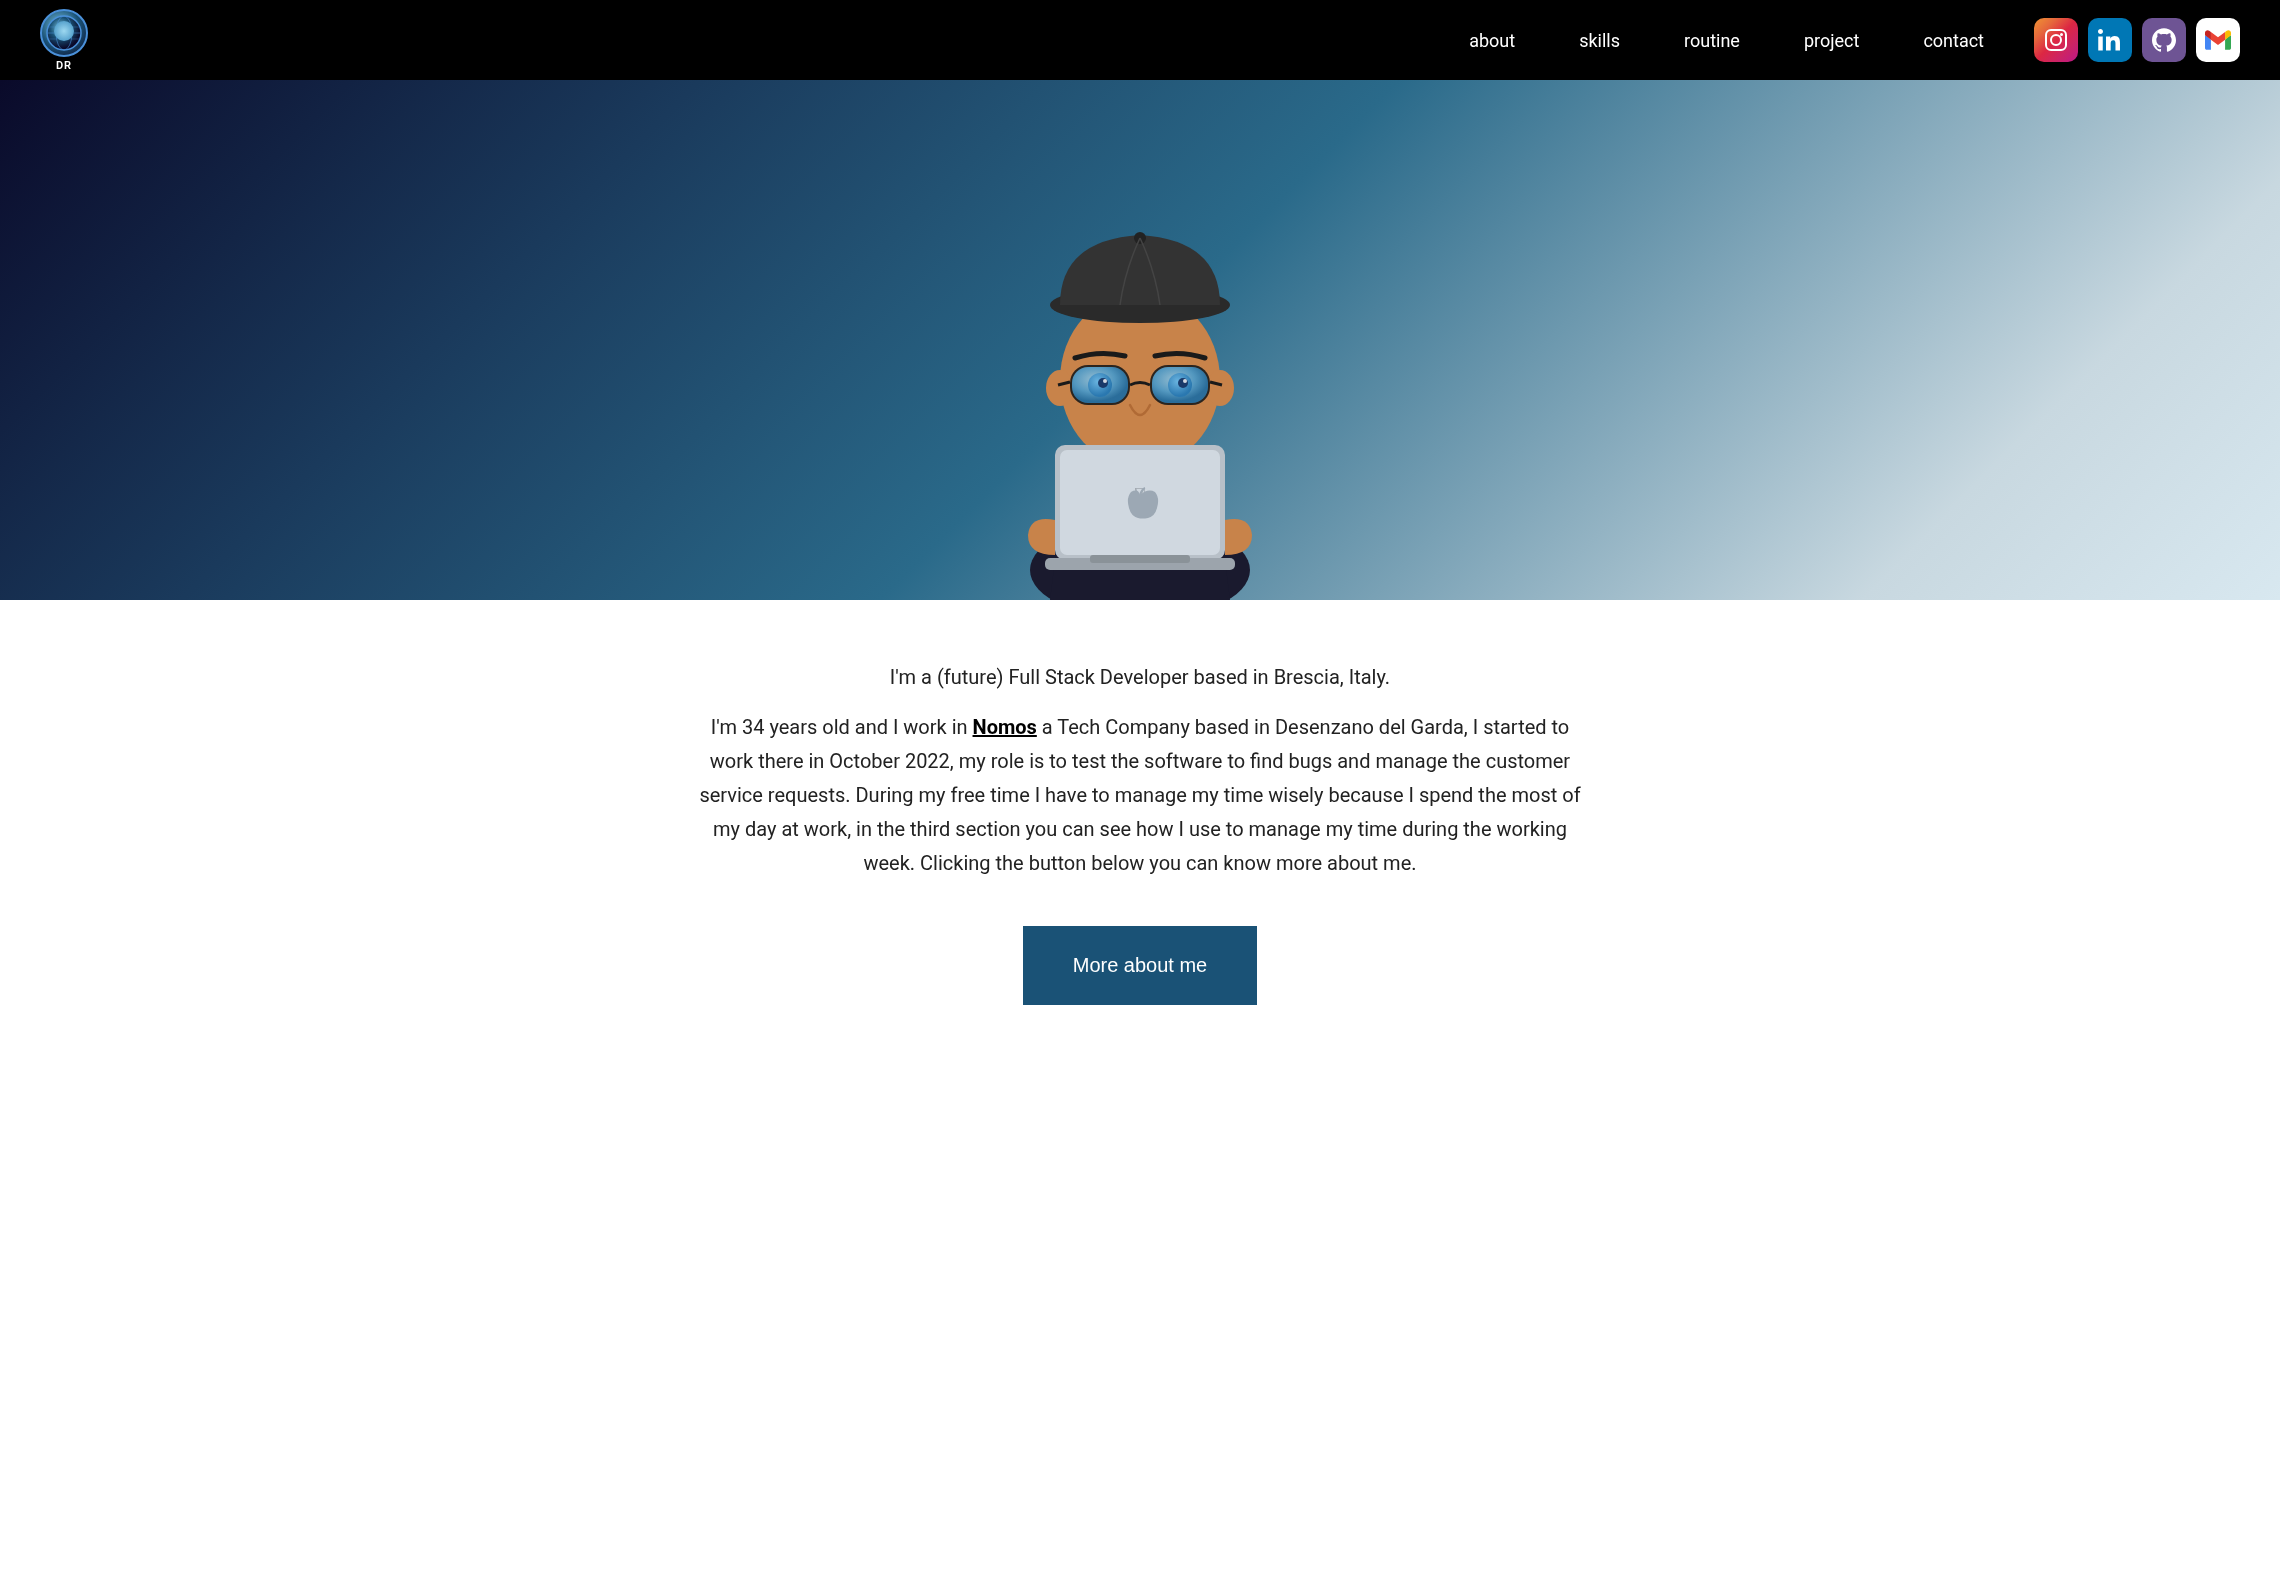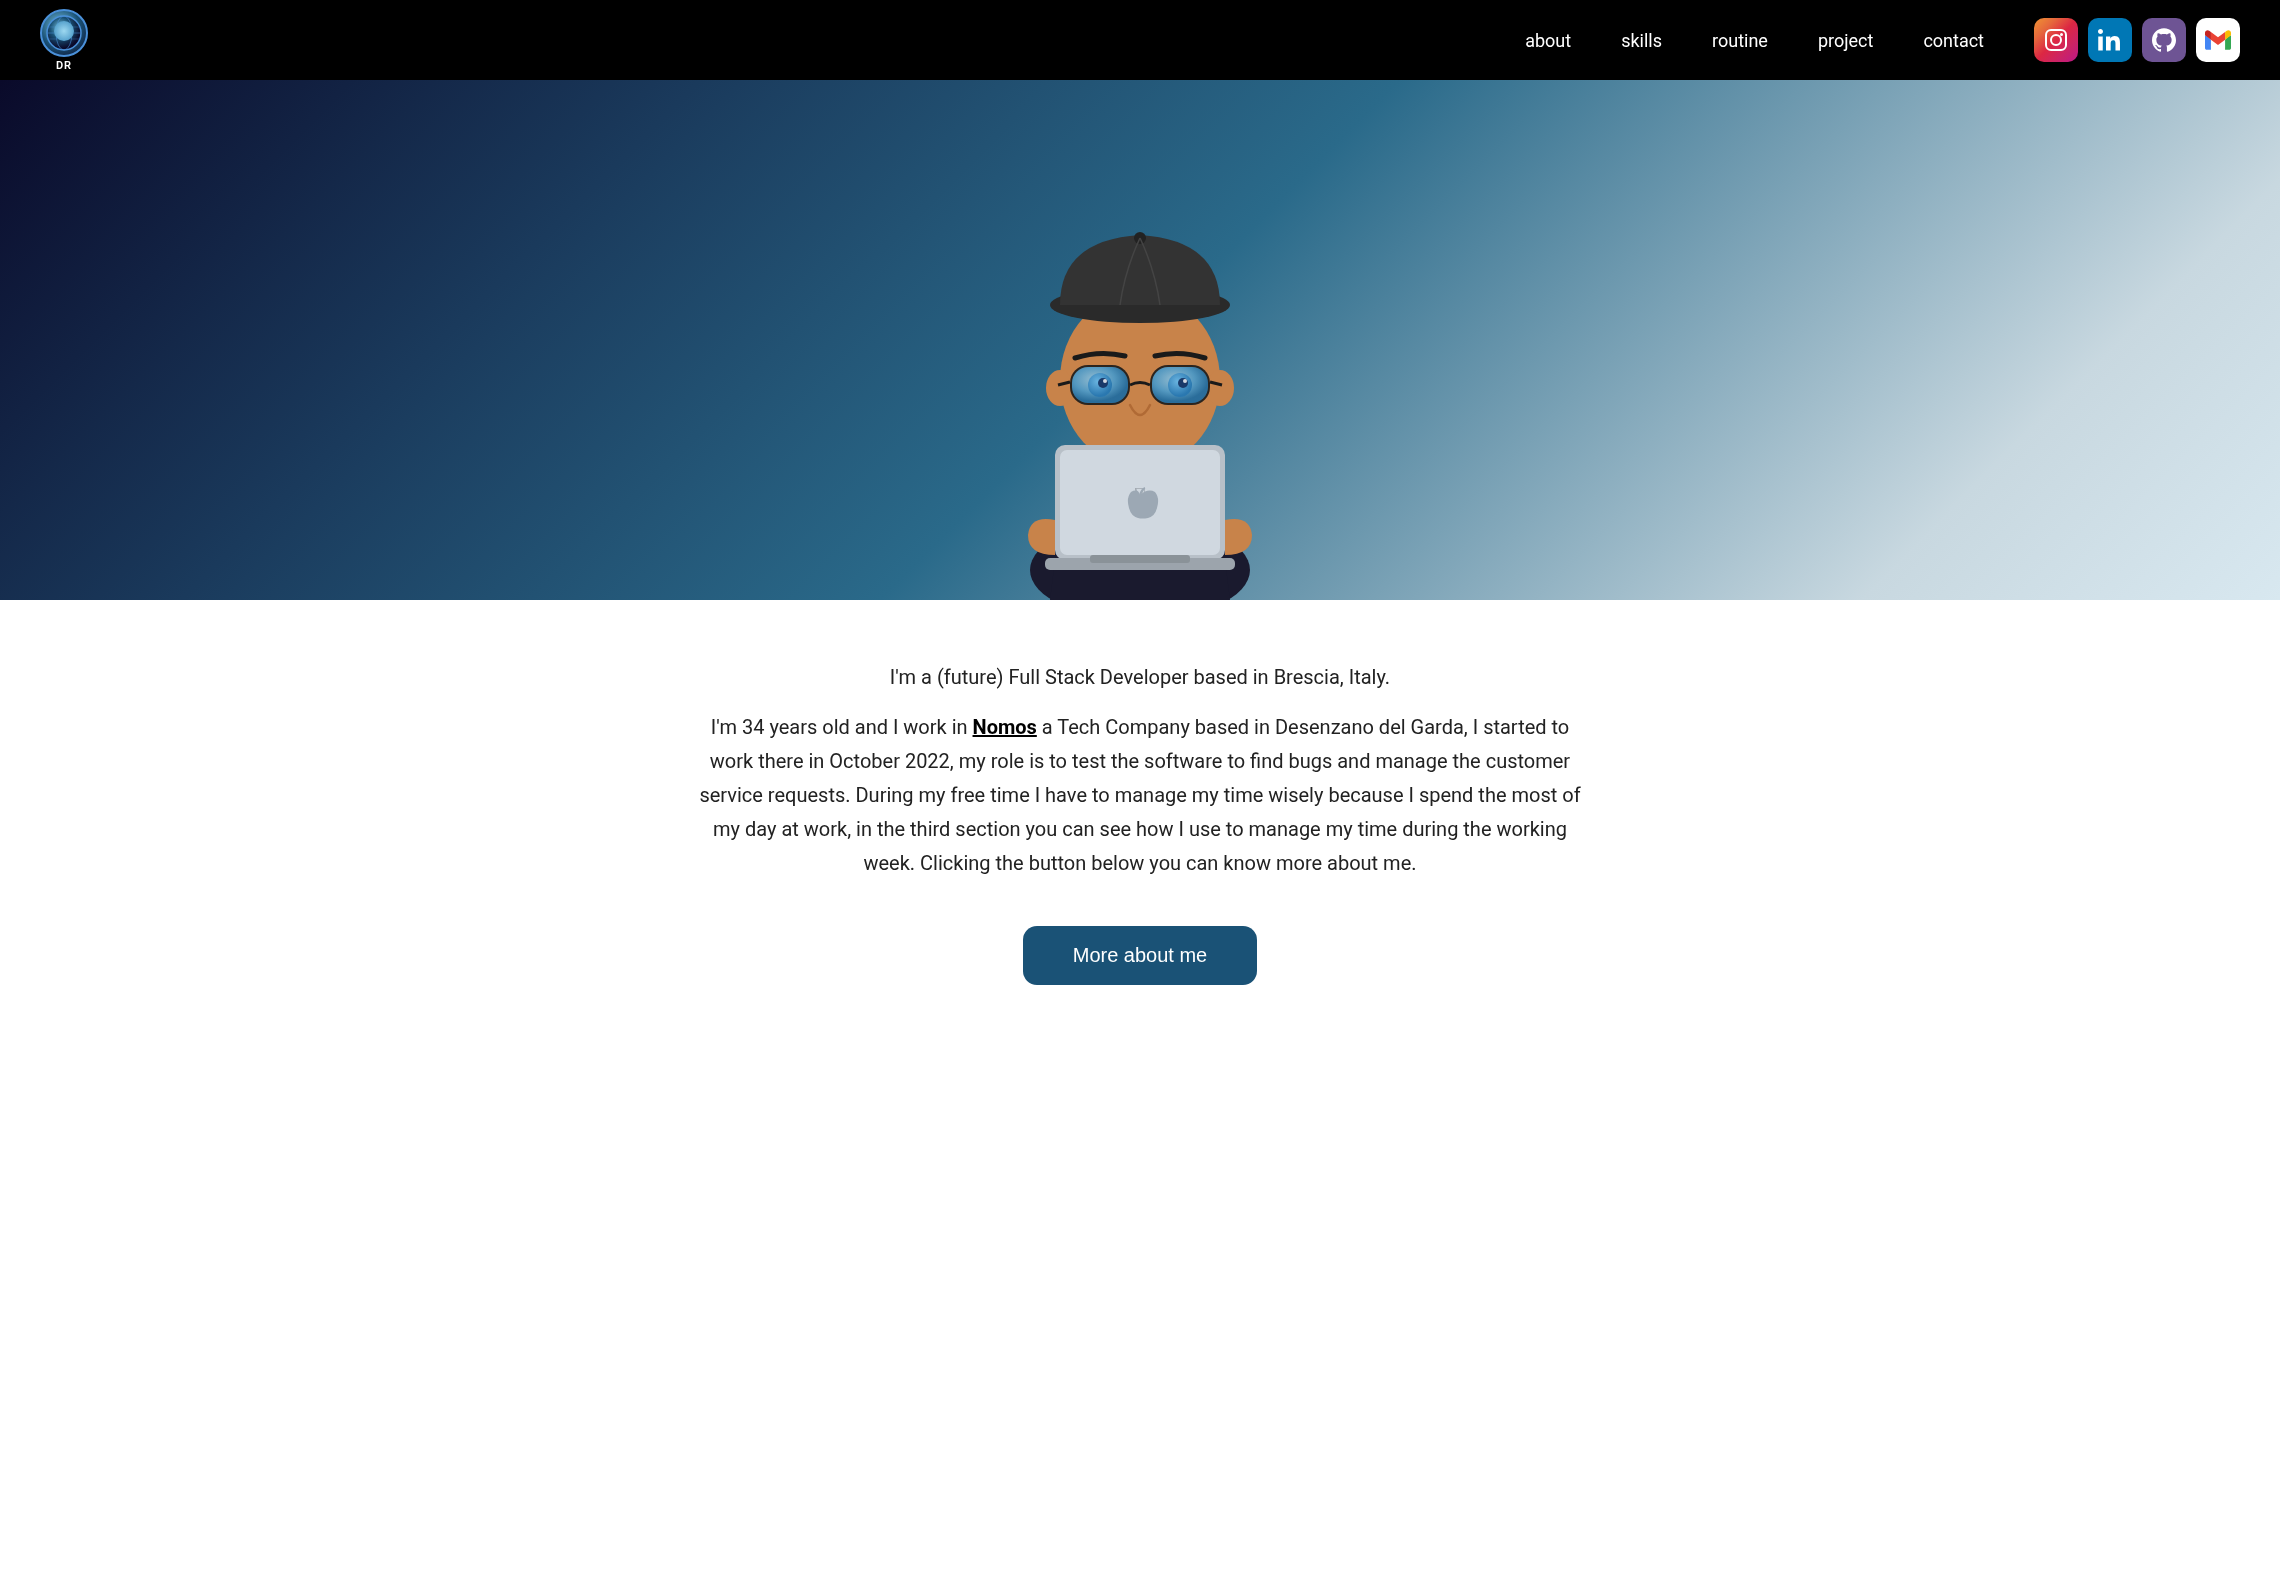"about" .nav-links { gap: 50px -> 64px }
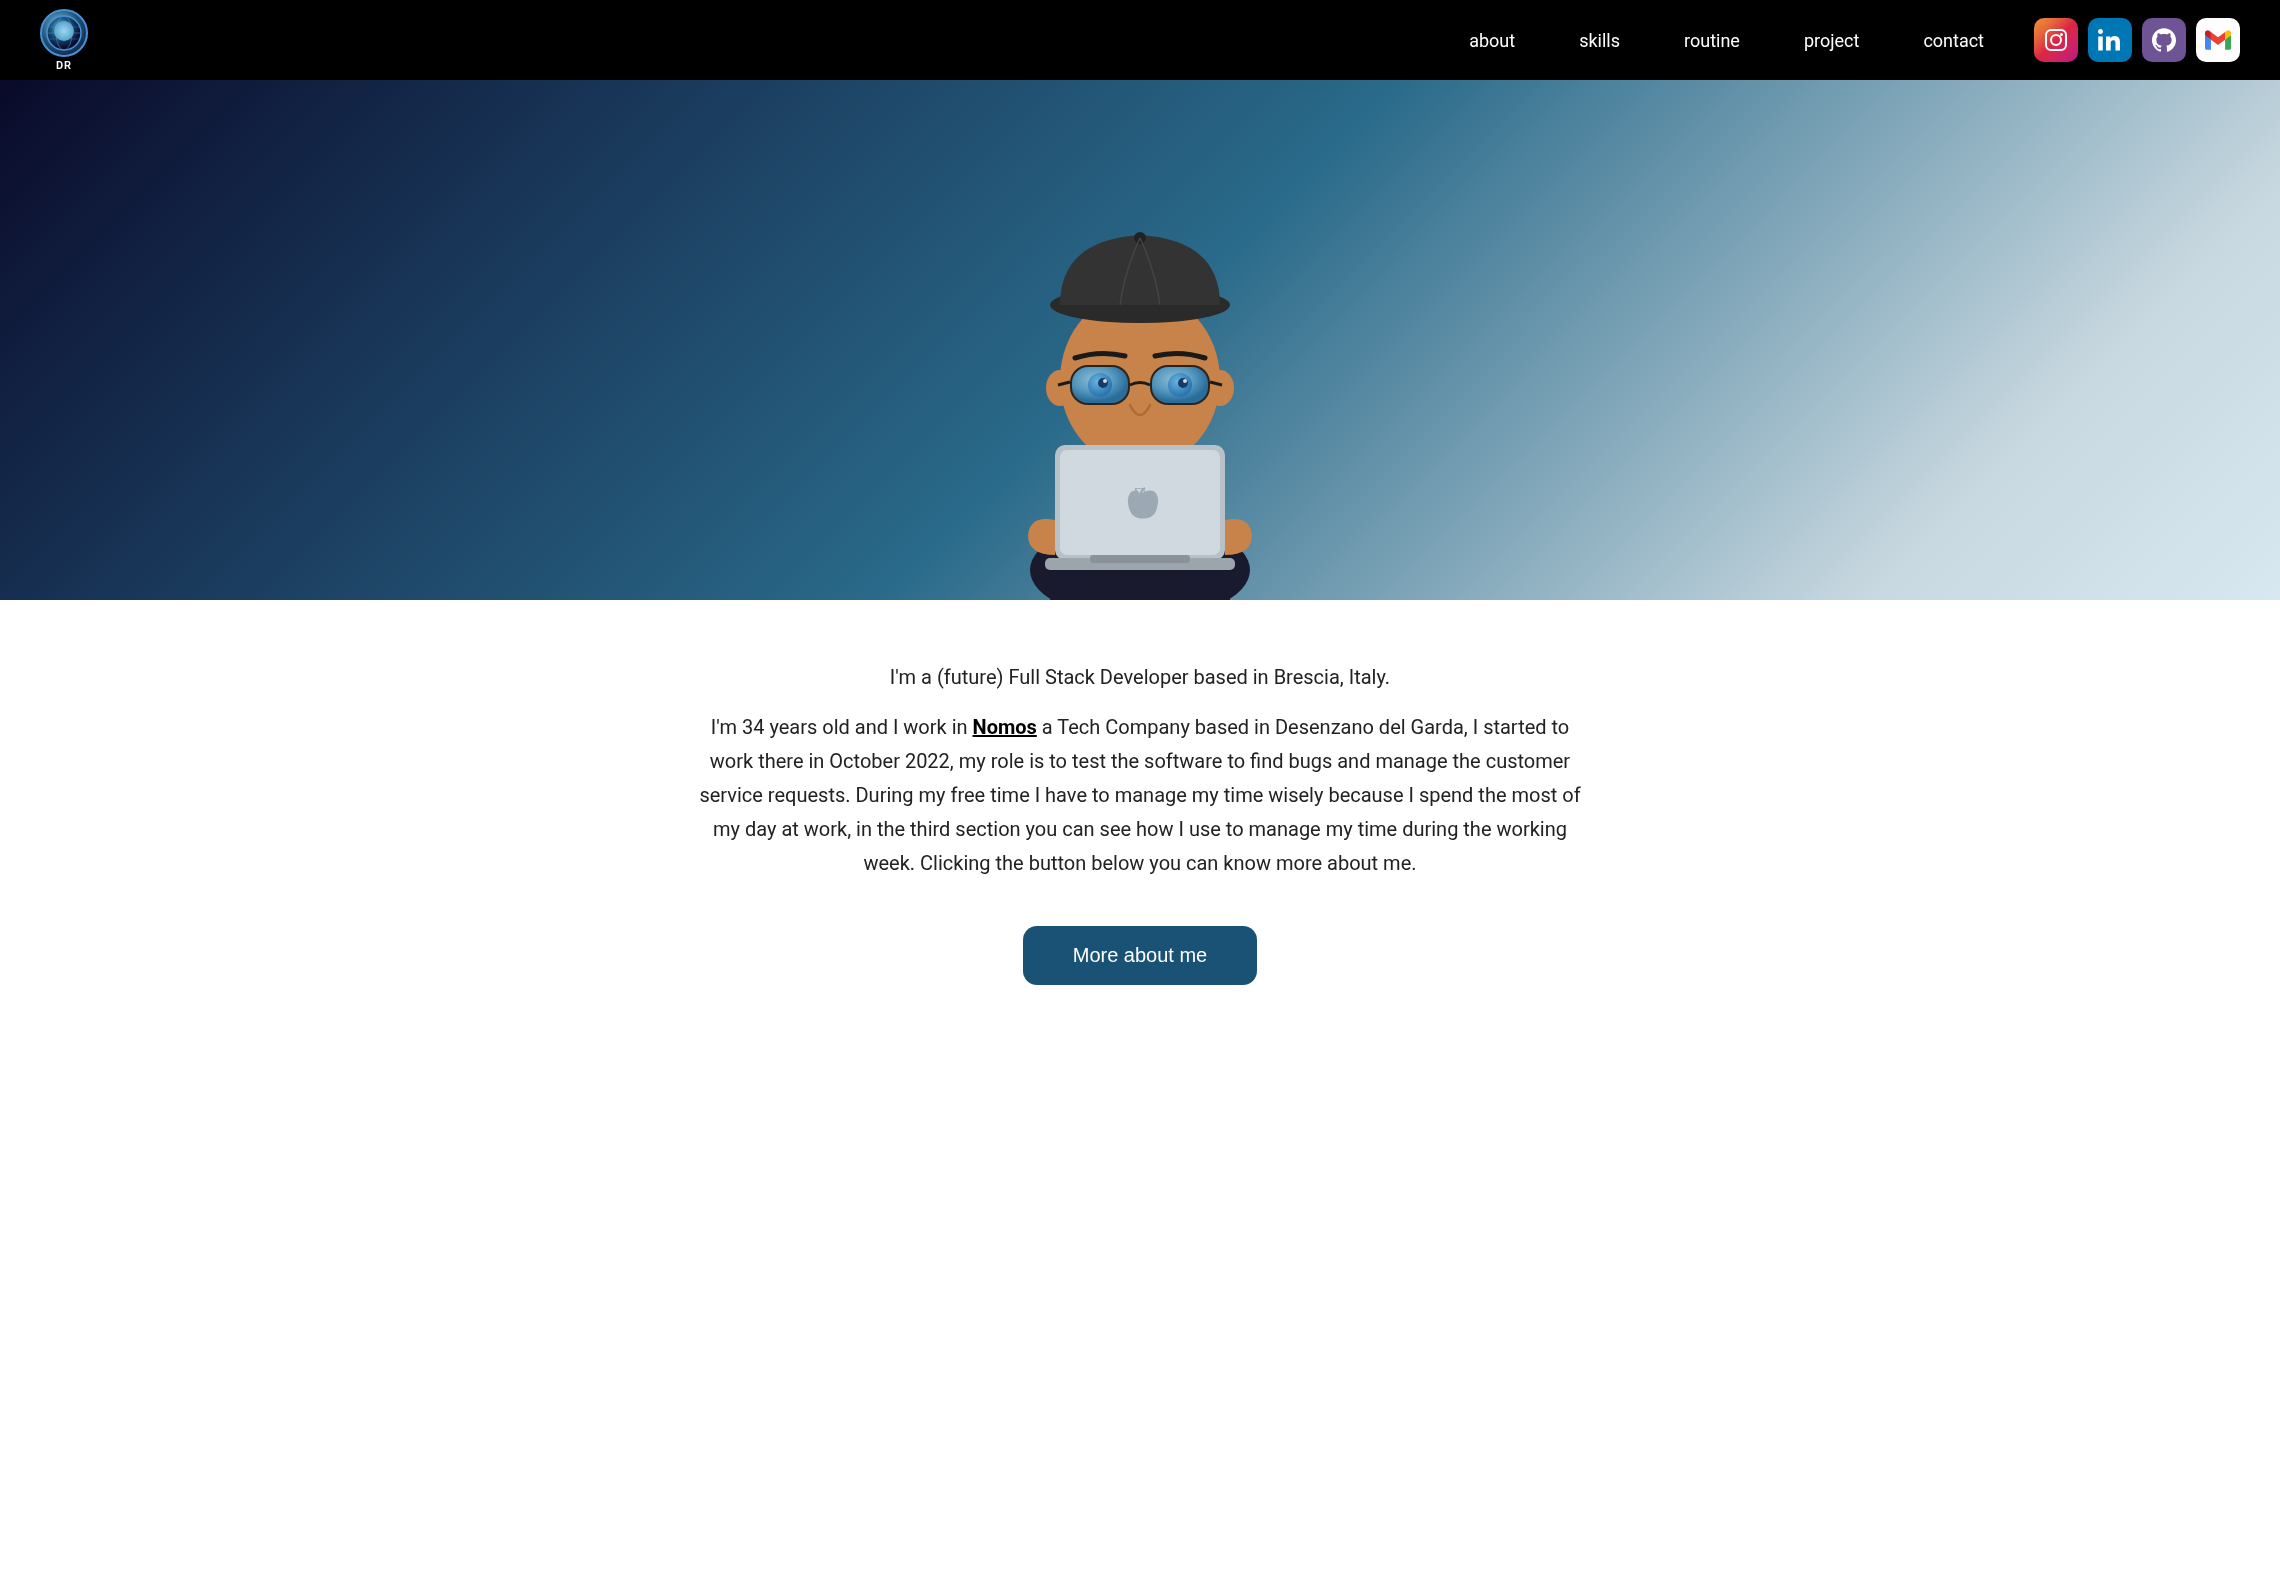"More about me" .cta-button { border-radius: 14px -> 0; padding: 18px 50px -> 28px 50px }
